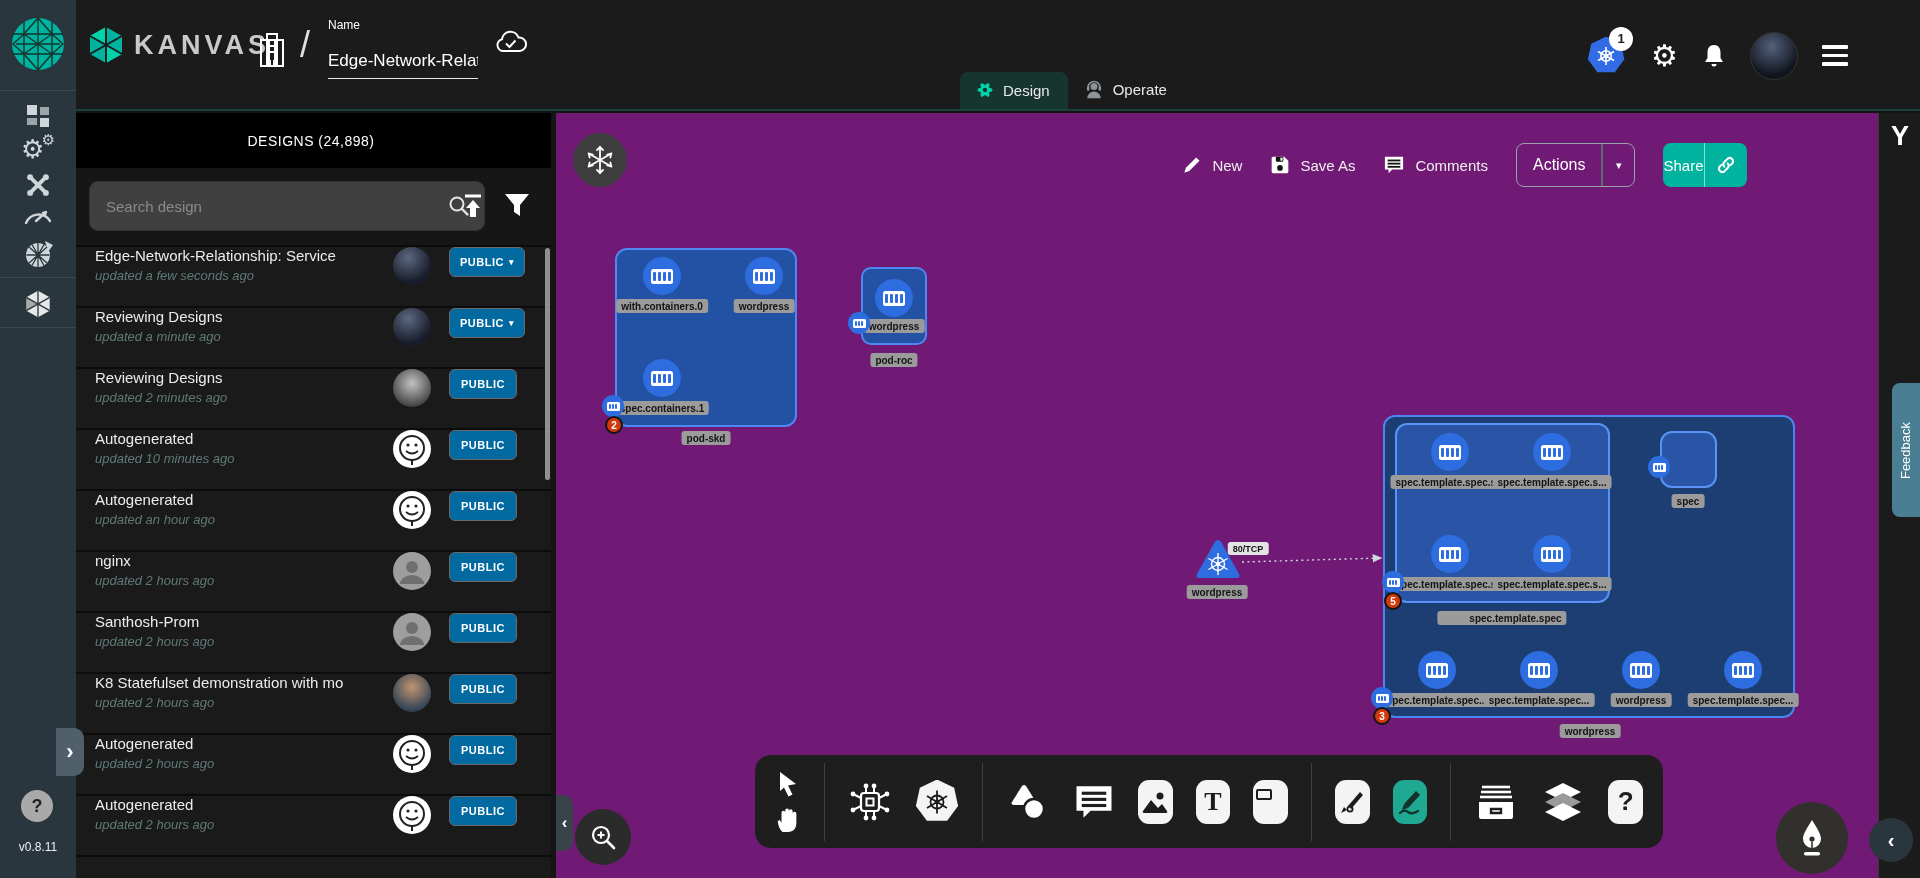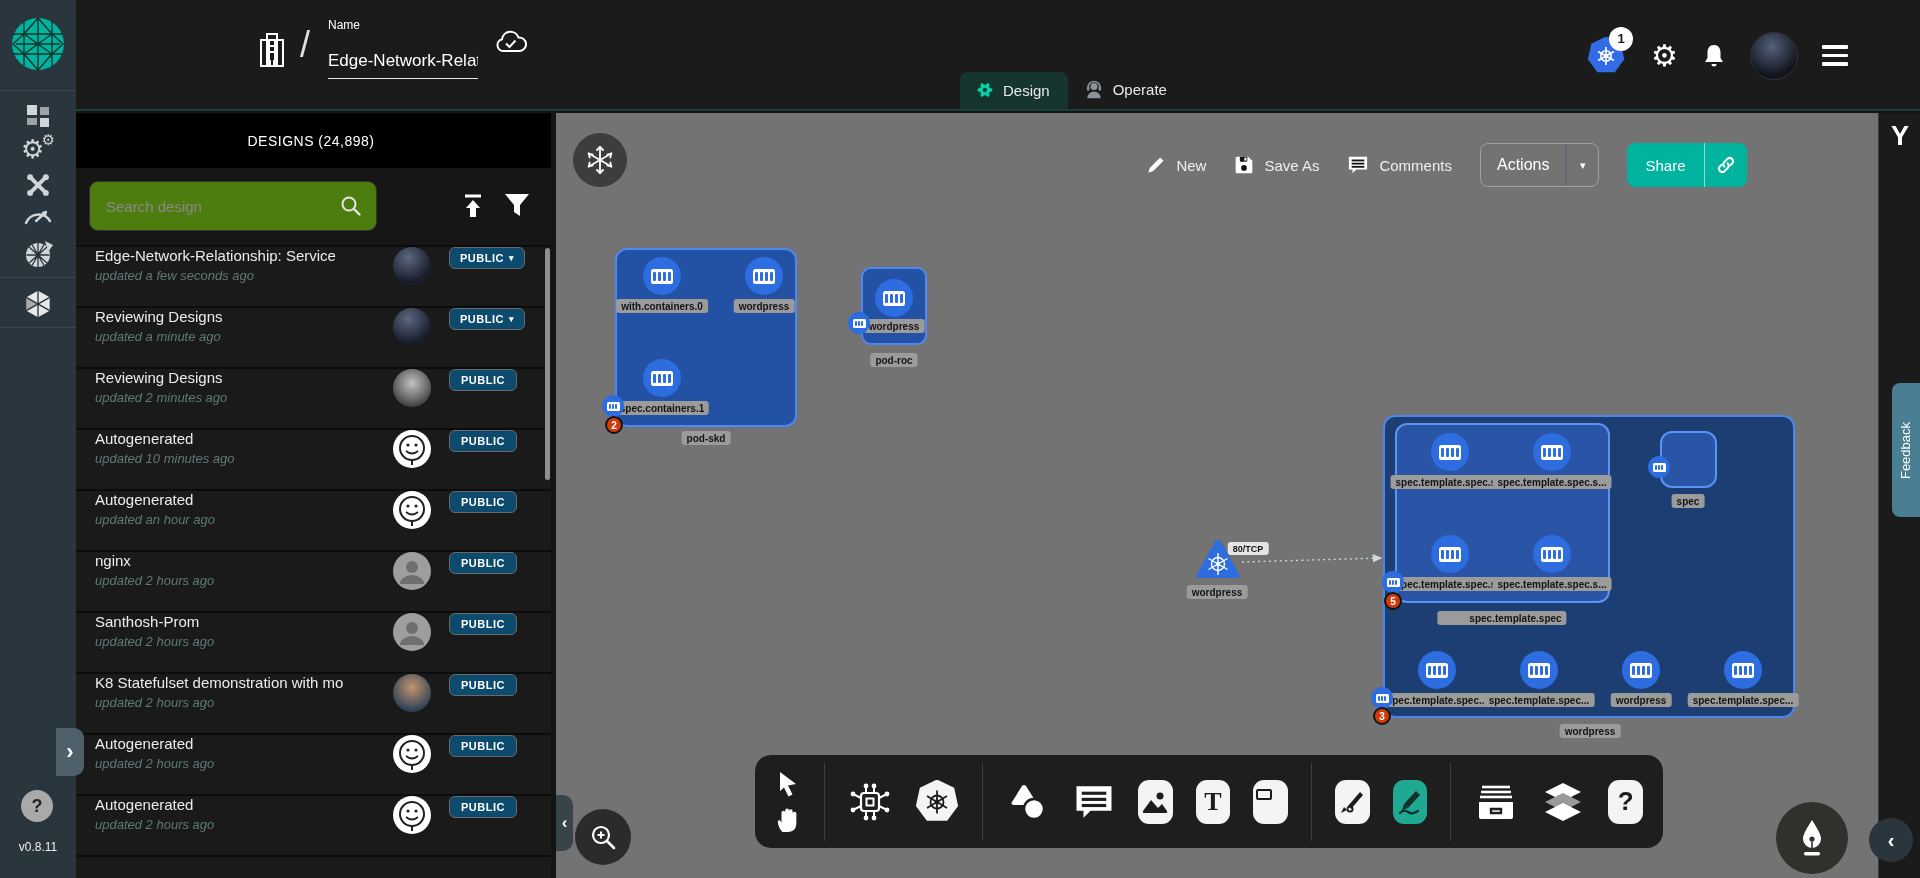"KANVAS" div.brand { html: none -> <div> <svg> <polygon></polygon> <polygon></polygon> <polygon></polygon> <g> <line></line> <line></line> <line></line> </g> </svg> <span>KANVAS</span> </div> }
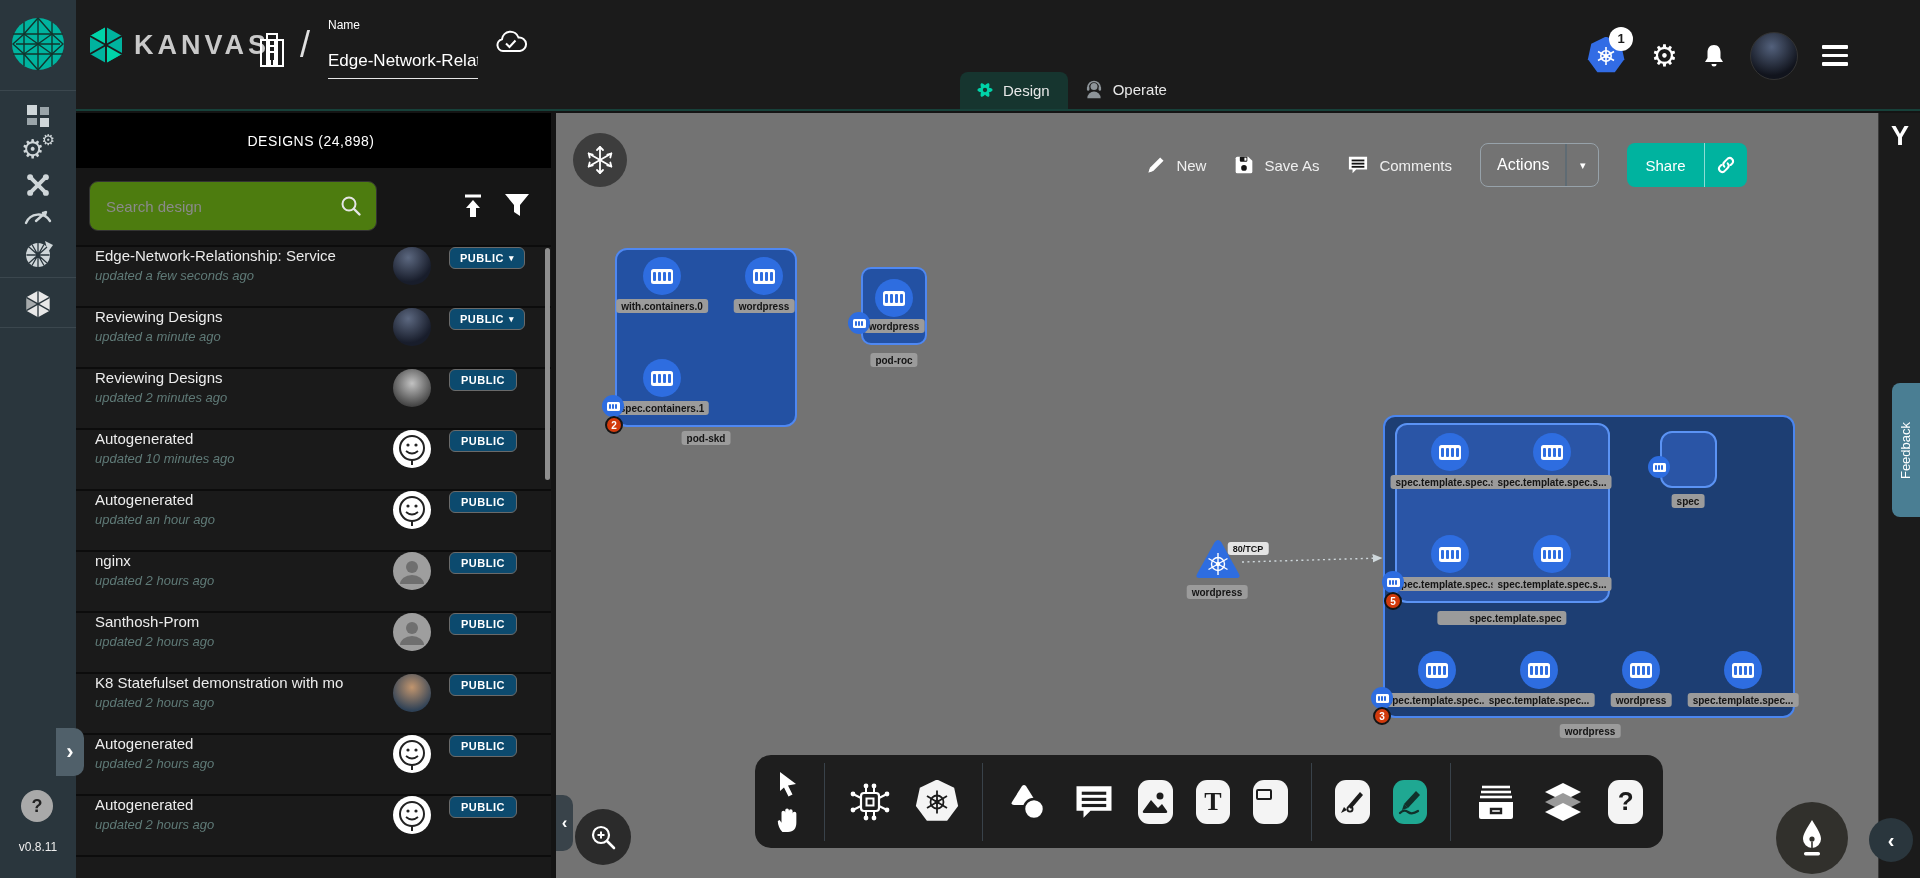"New" .canvas { background: #737373 -> #701a75 }
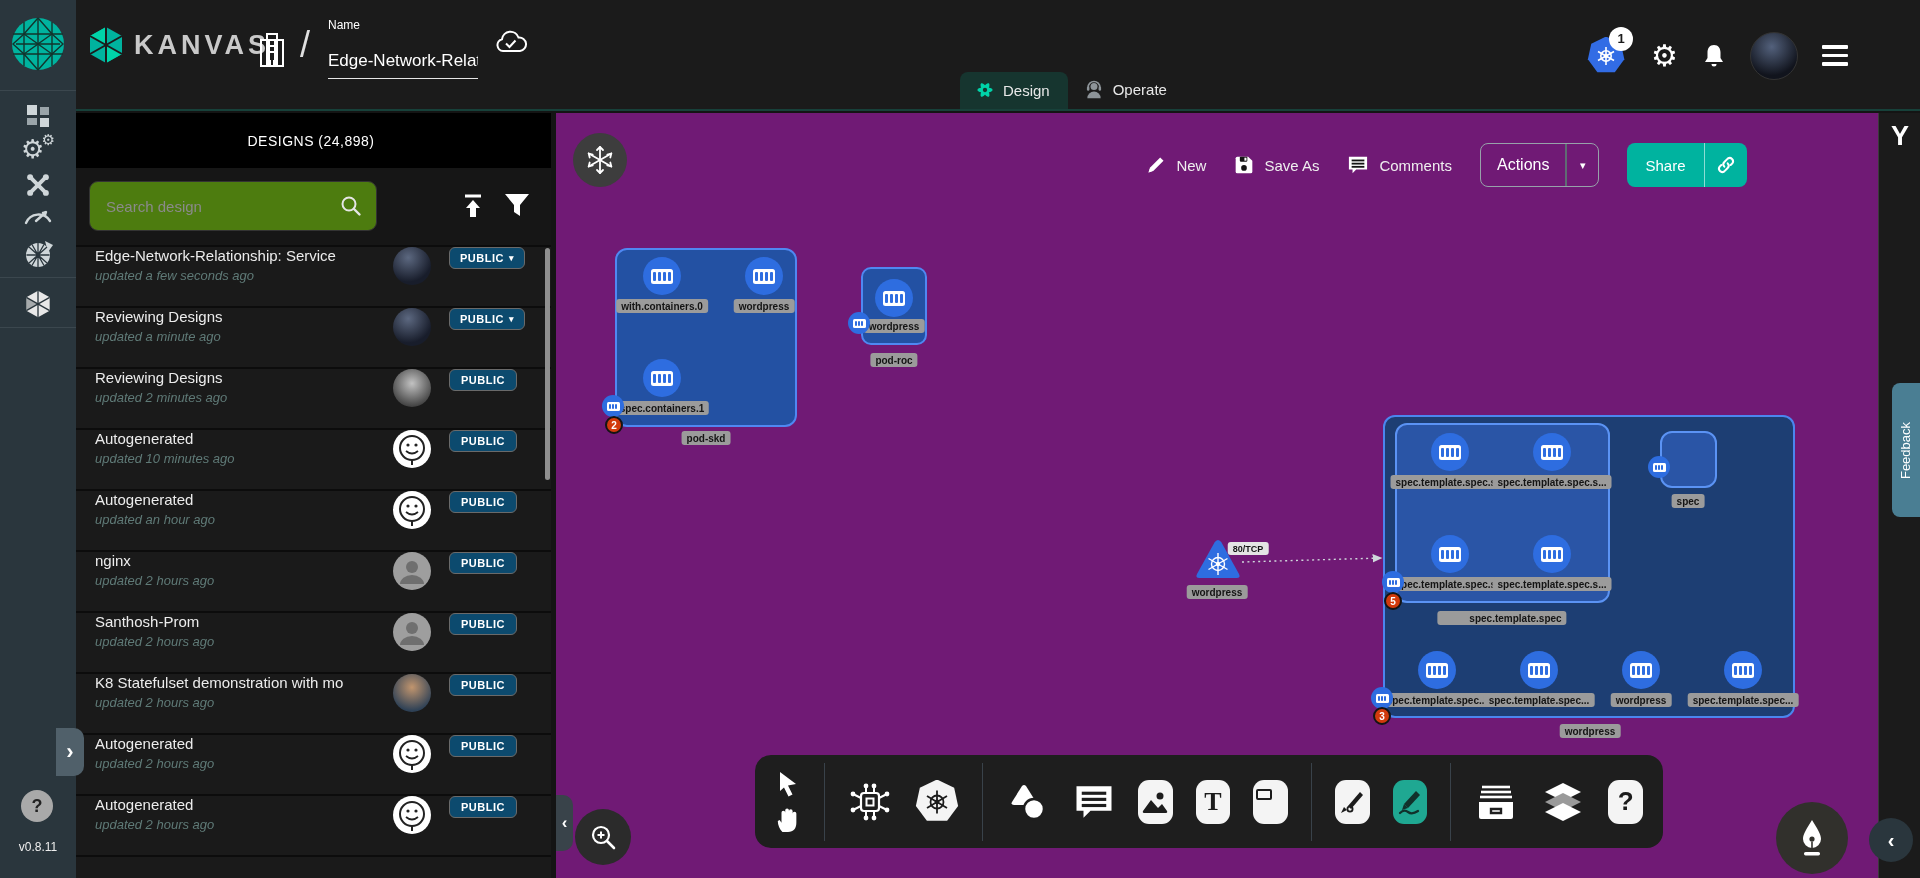"Share" .share-btn .lbl { padding: 0 18px -> 0 0 }
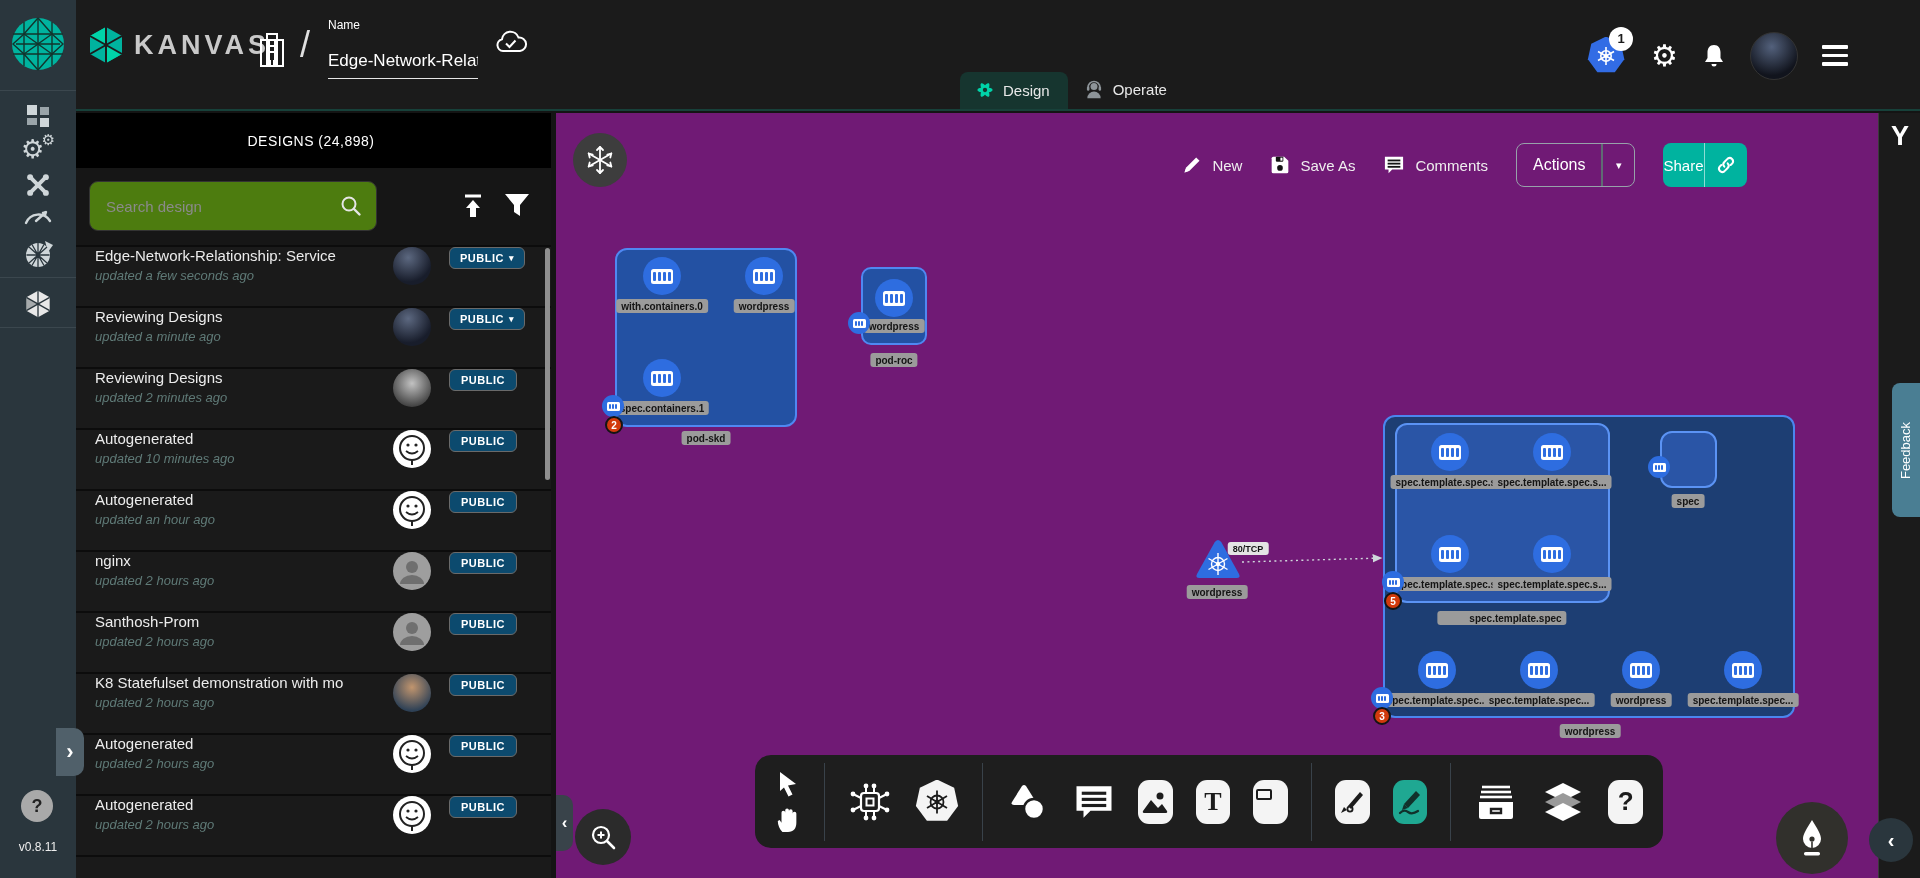"Search design" .search-box { background: #4d7c0f -> #404040; width: 288px -> 396px }
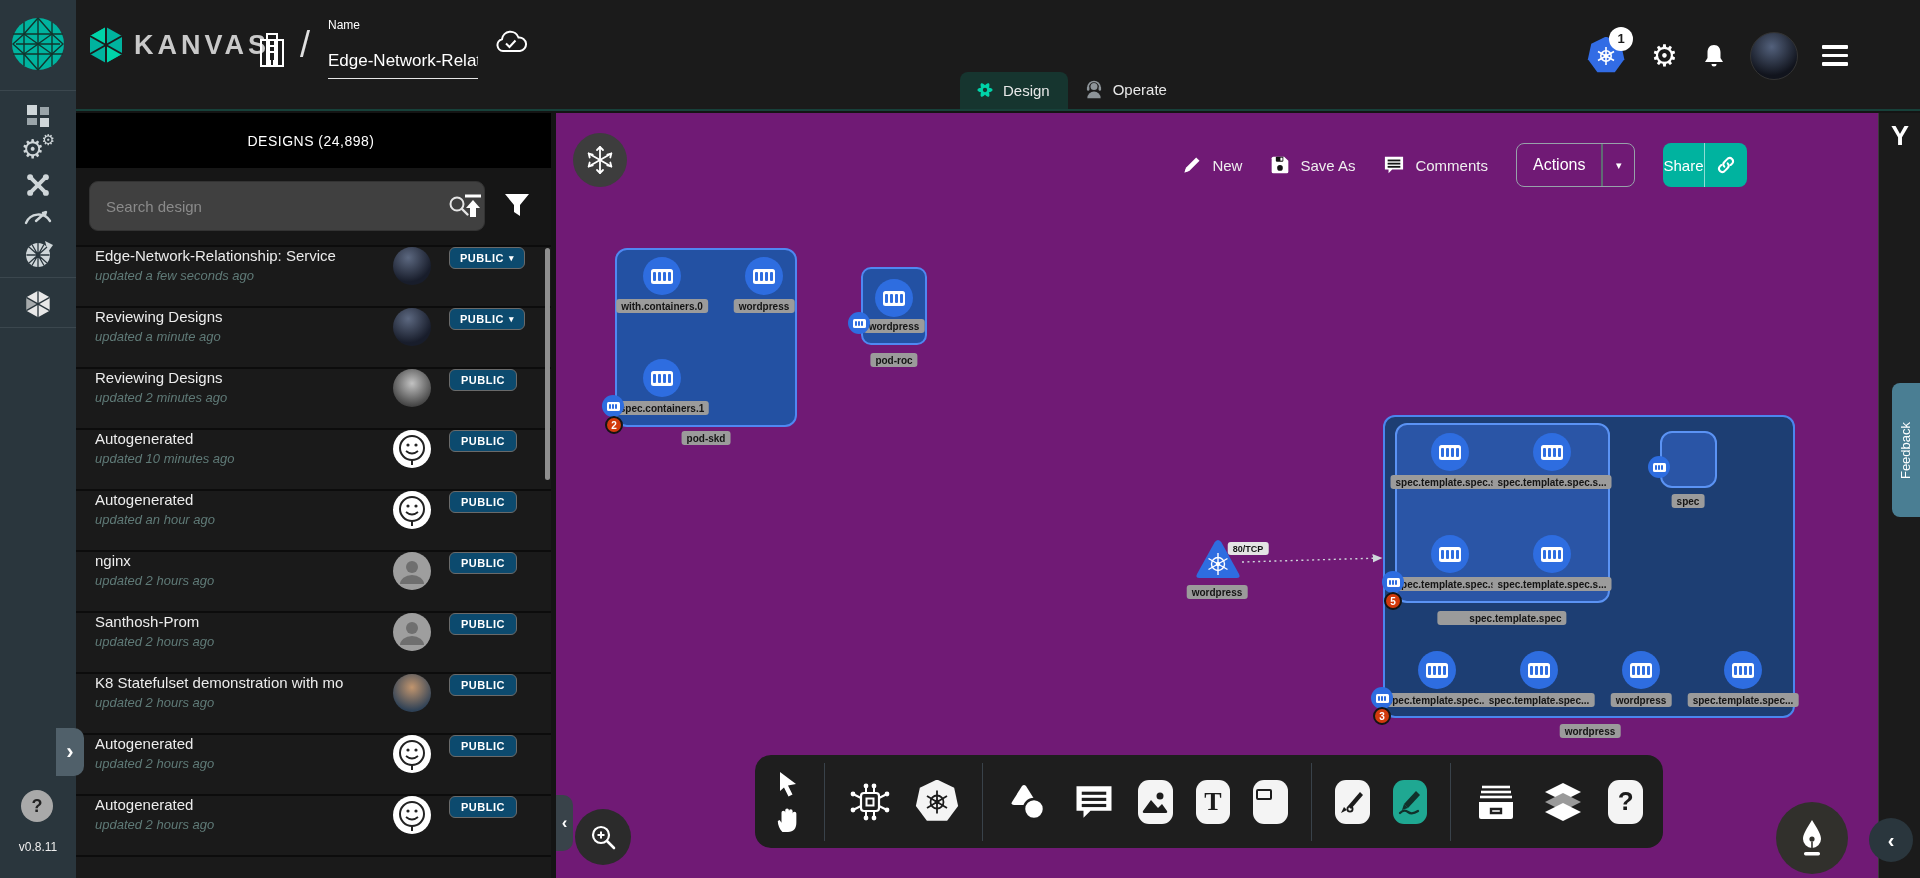"PUBLIC" .vis-btn { background: #0c4a6e -> #0369a1; height: 22px -> 30px }
